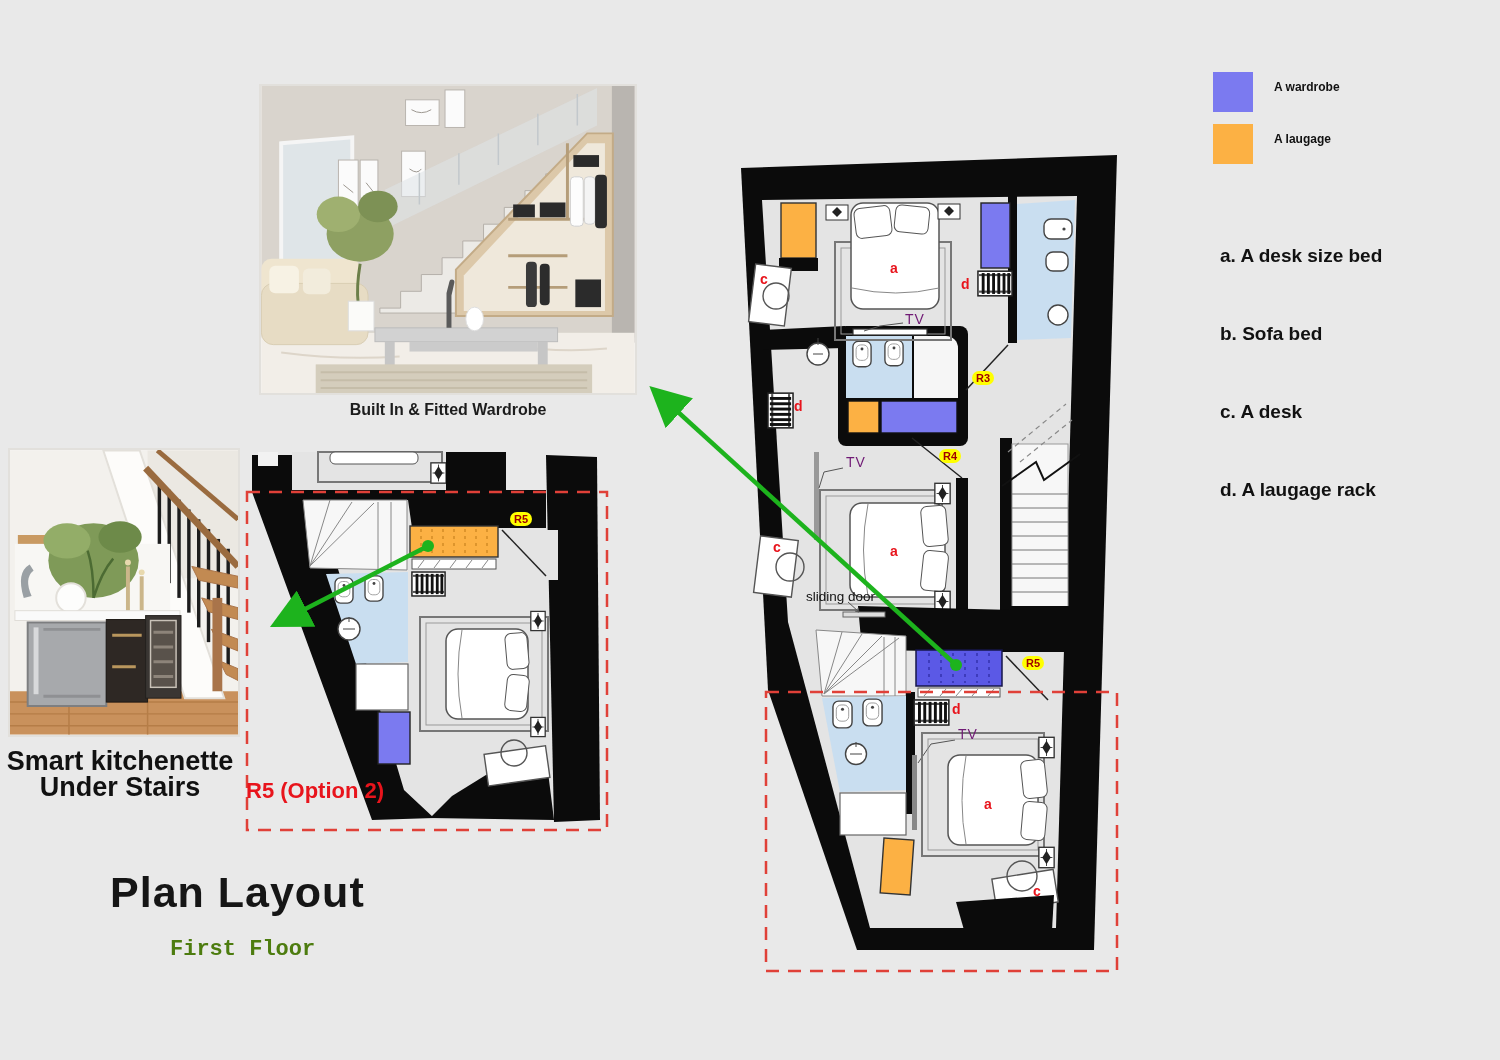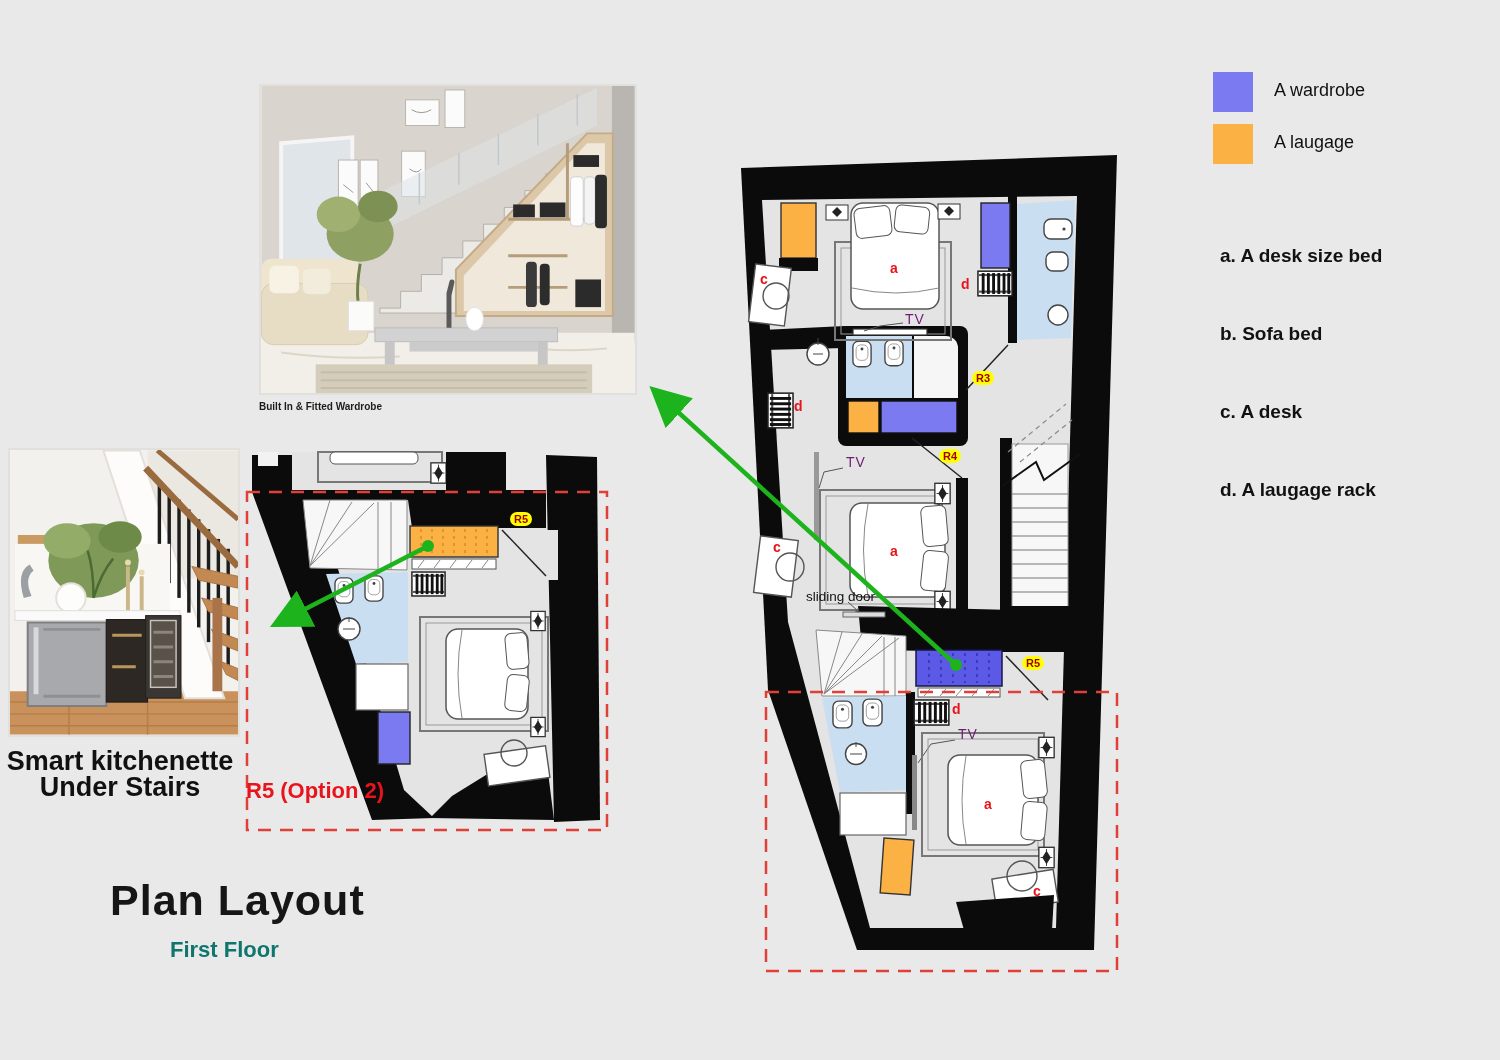"A wardrobe" .legend-label { font-size: 18px -> 12px; font-weight: normal -> bold }
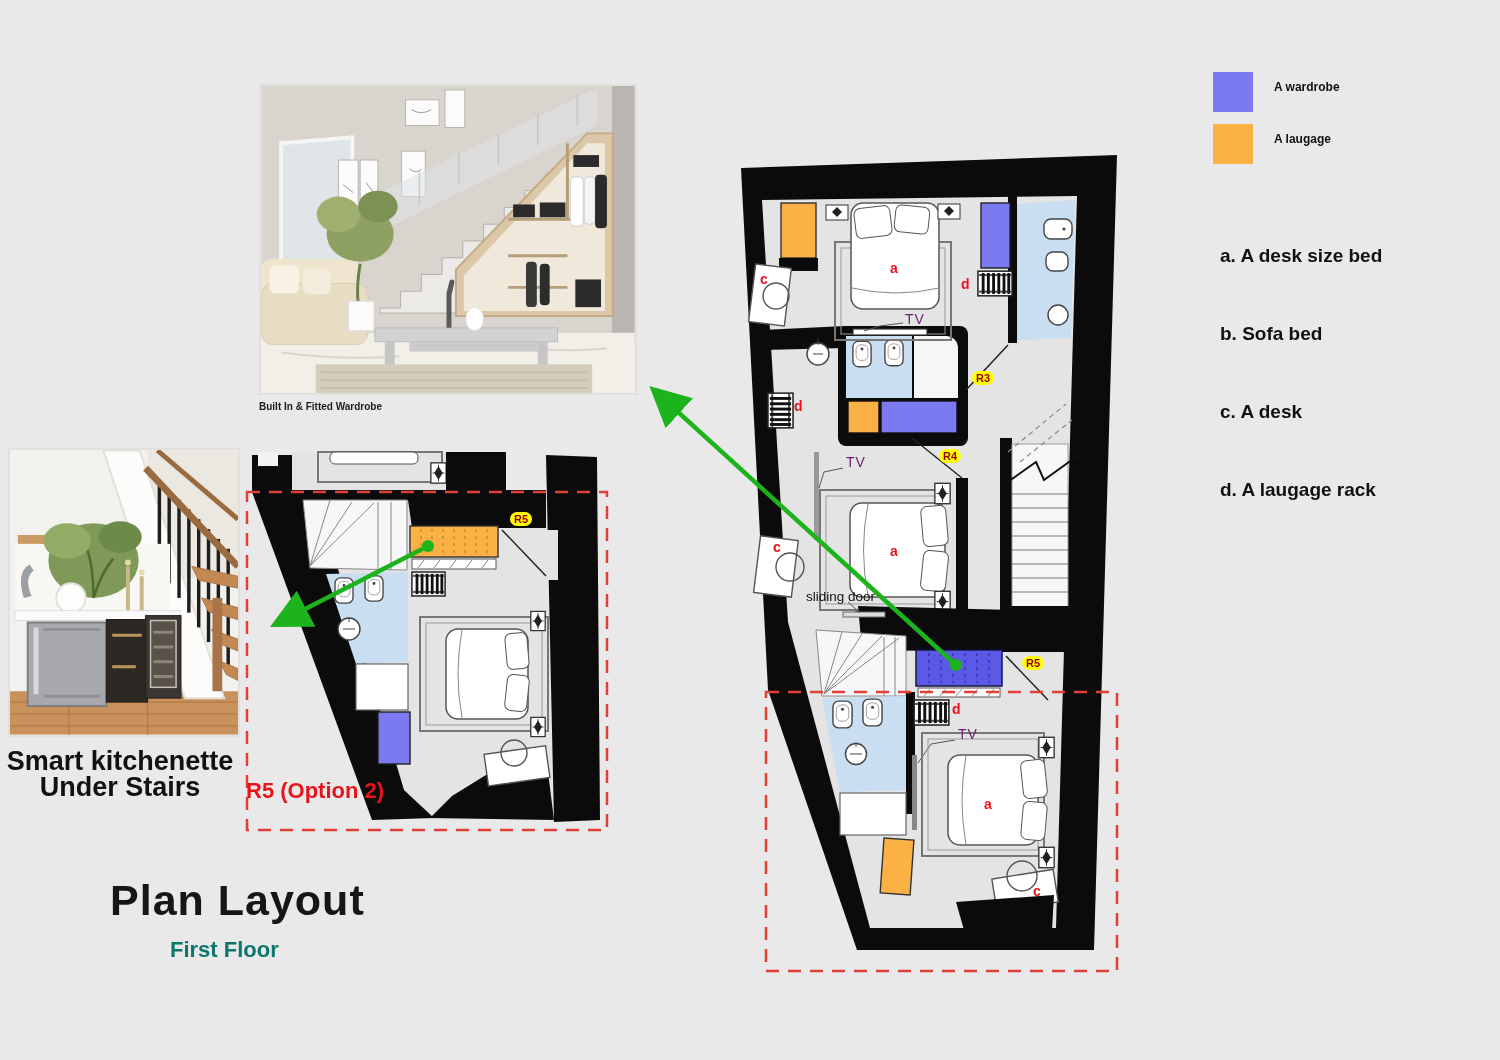"Built In & Fitted Wardrobe" .caption-sm { font-size: 10px -> 16px; text-align: left -> center }
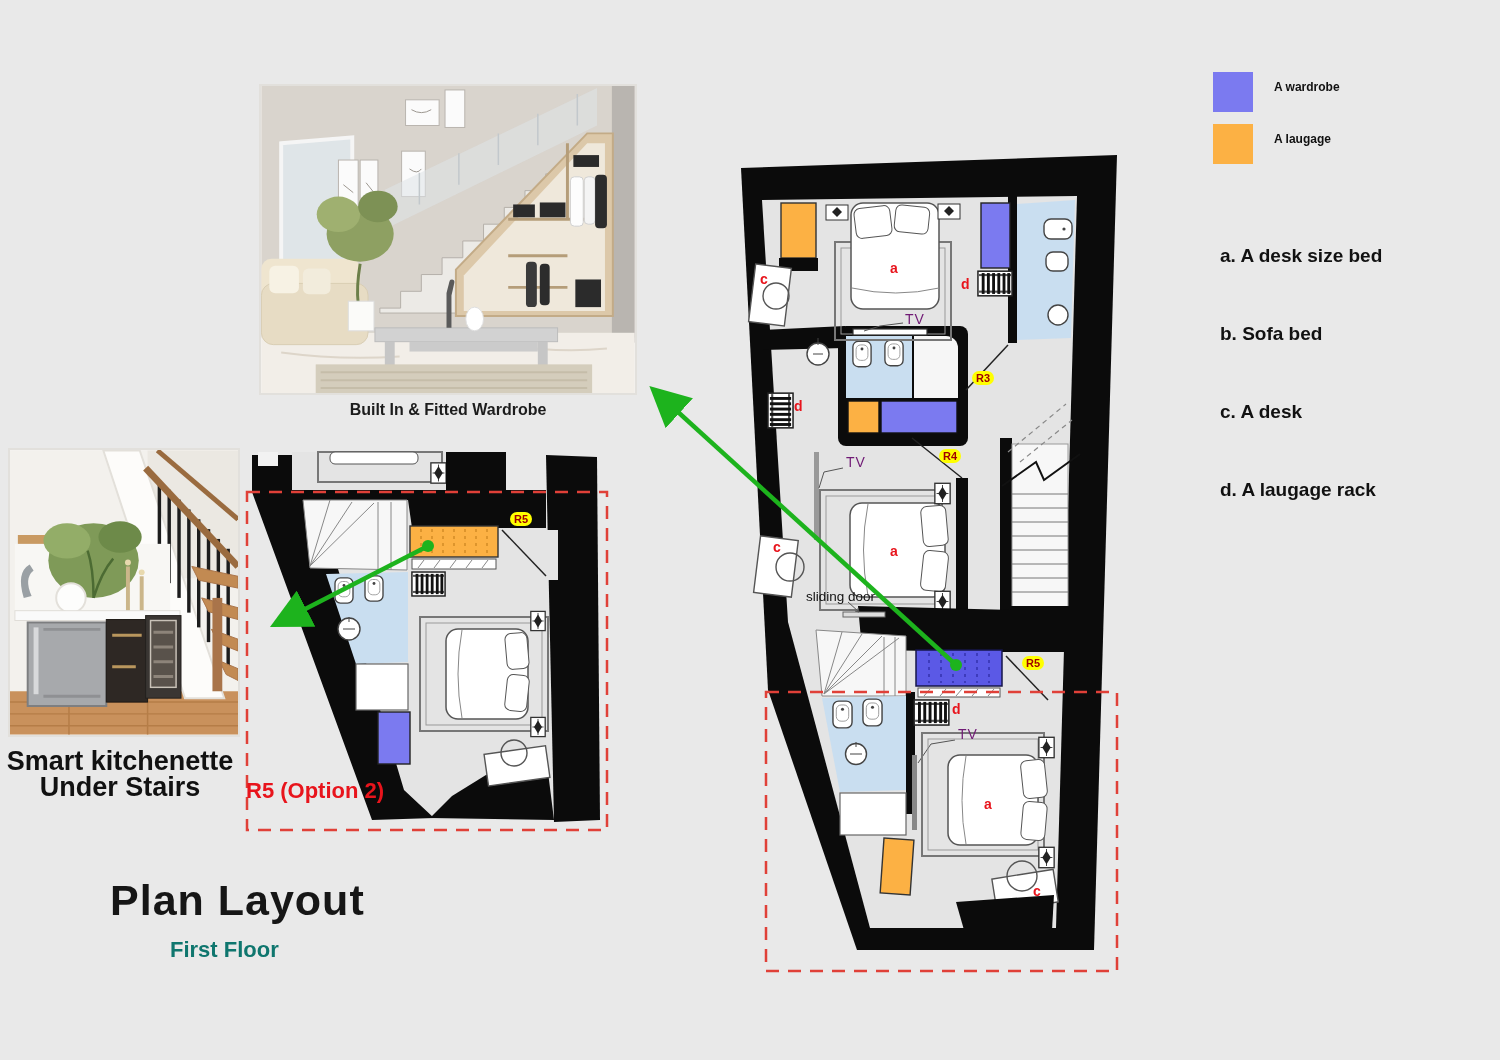"Plan Layout" .page-title { margin-top: 8px -> none }
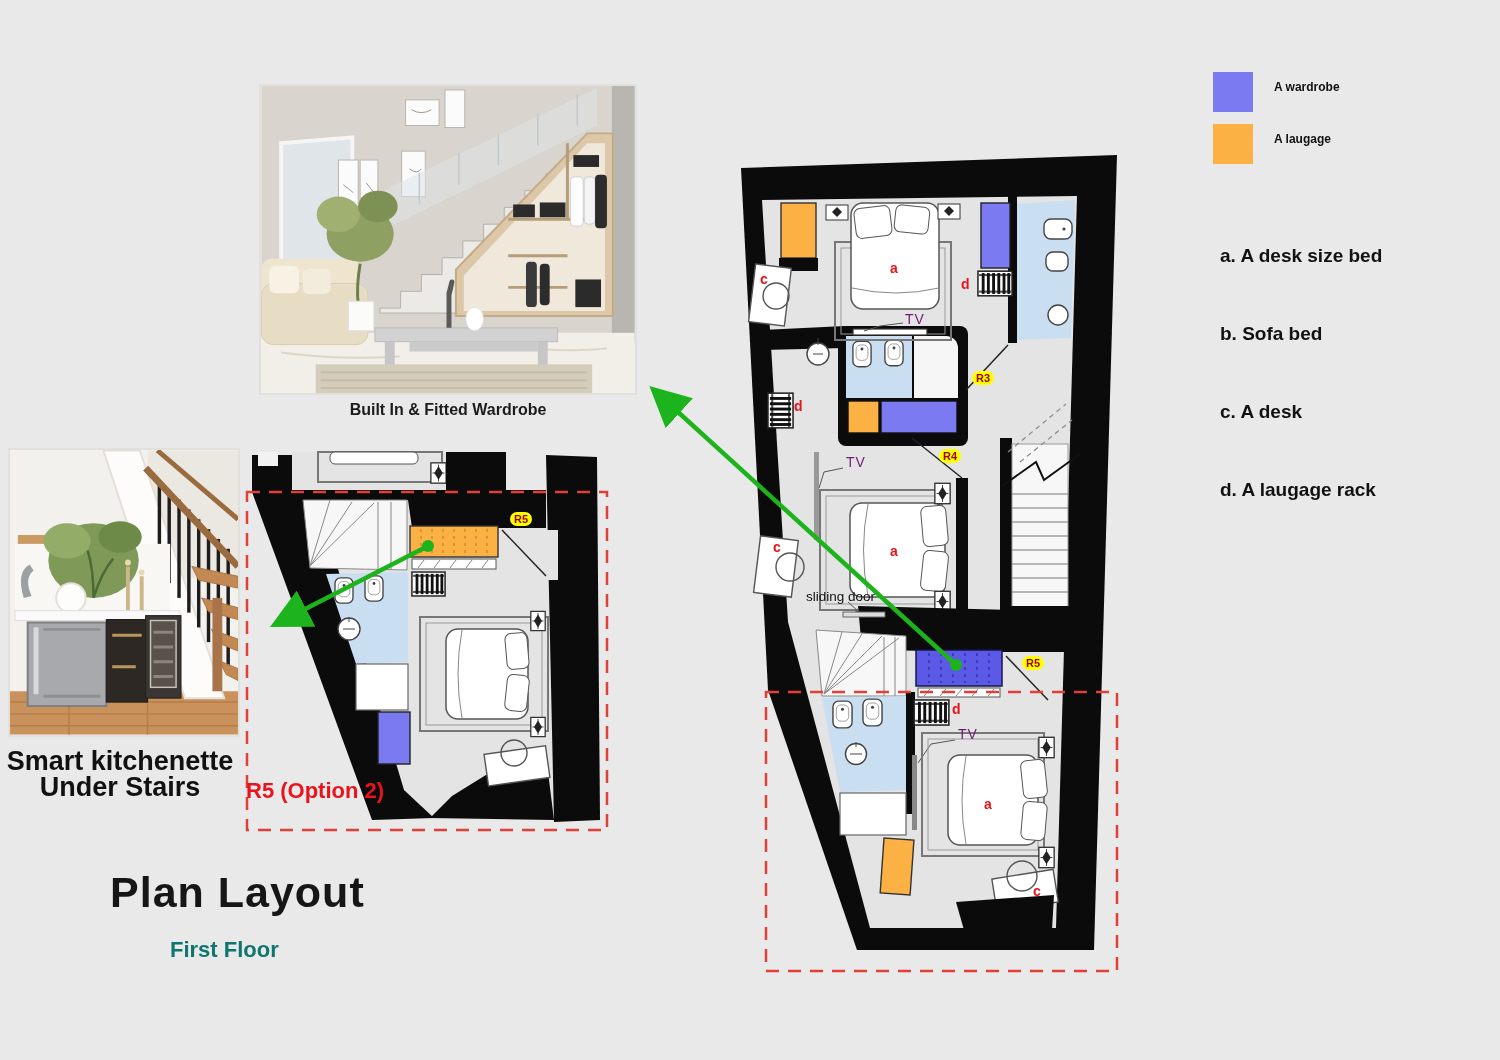"First Floor" .page-subtitle { color: #0f766e -> #4d7c0f; font-family: none -> Liberation Mono, monospace }
